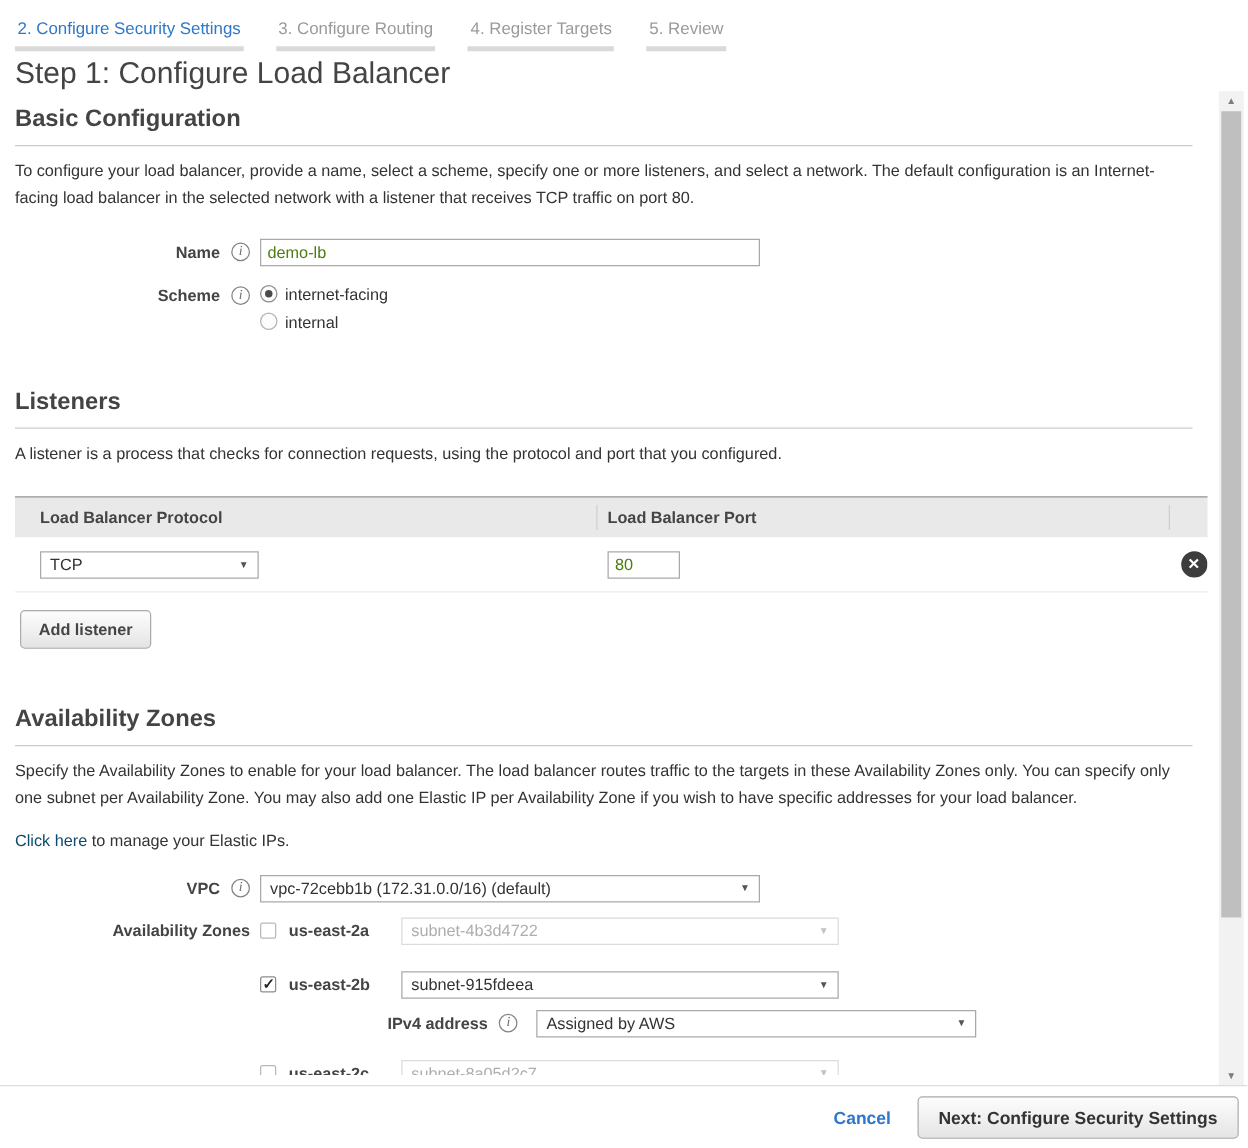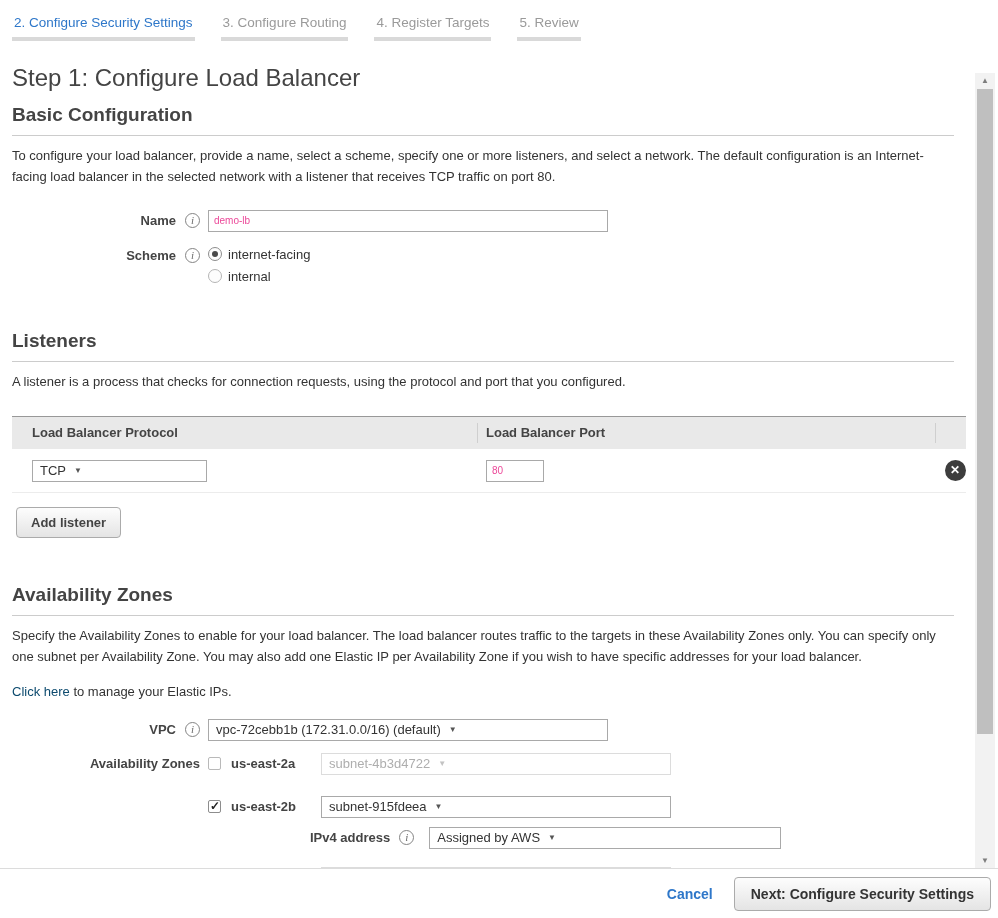"Step 1: Configure Load Balancer" .content { top: 51px -> 32px }
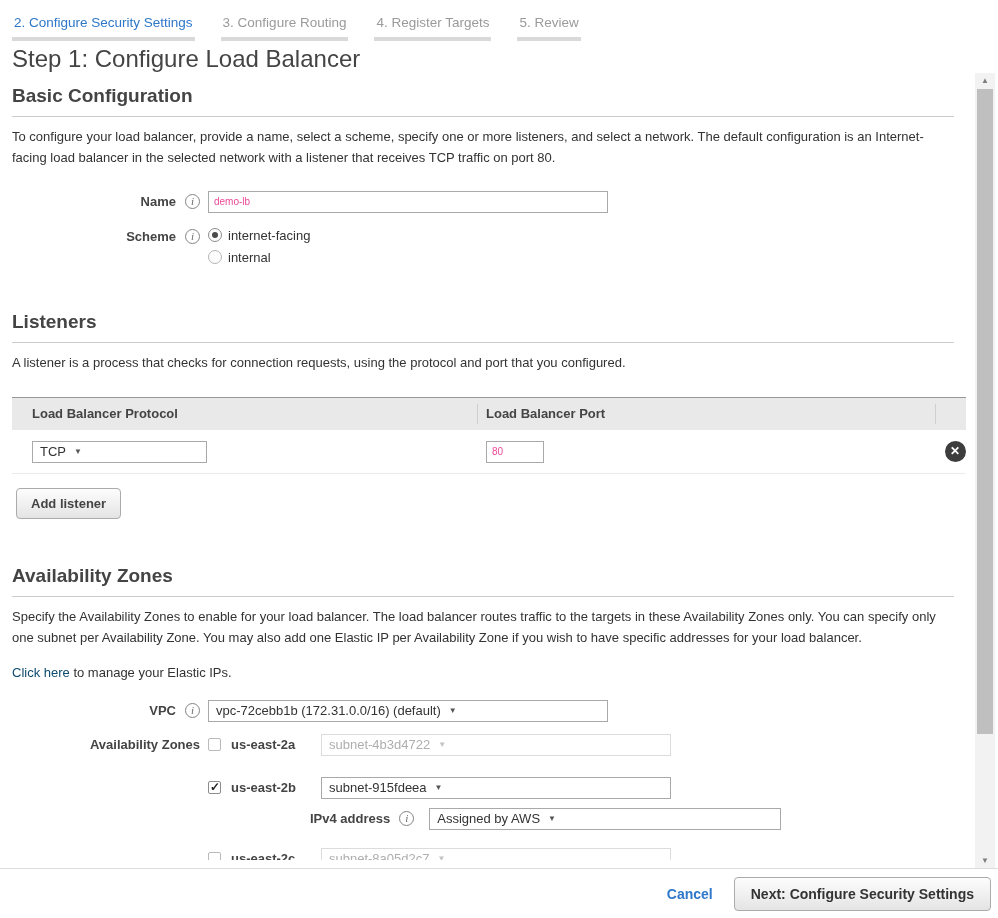"demo-lb" input.text-input { color: #ec4899 -> #4d7c0f; font-size: 10px -> 13px }
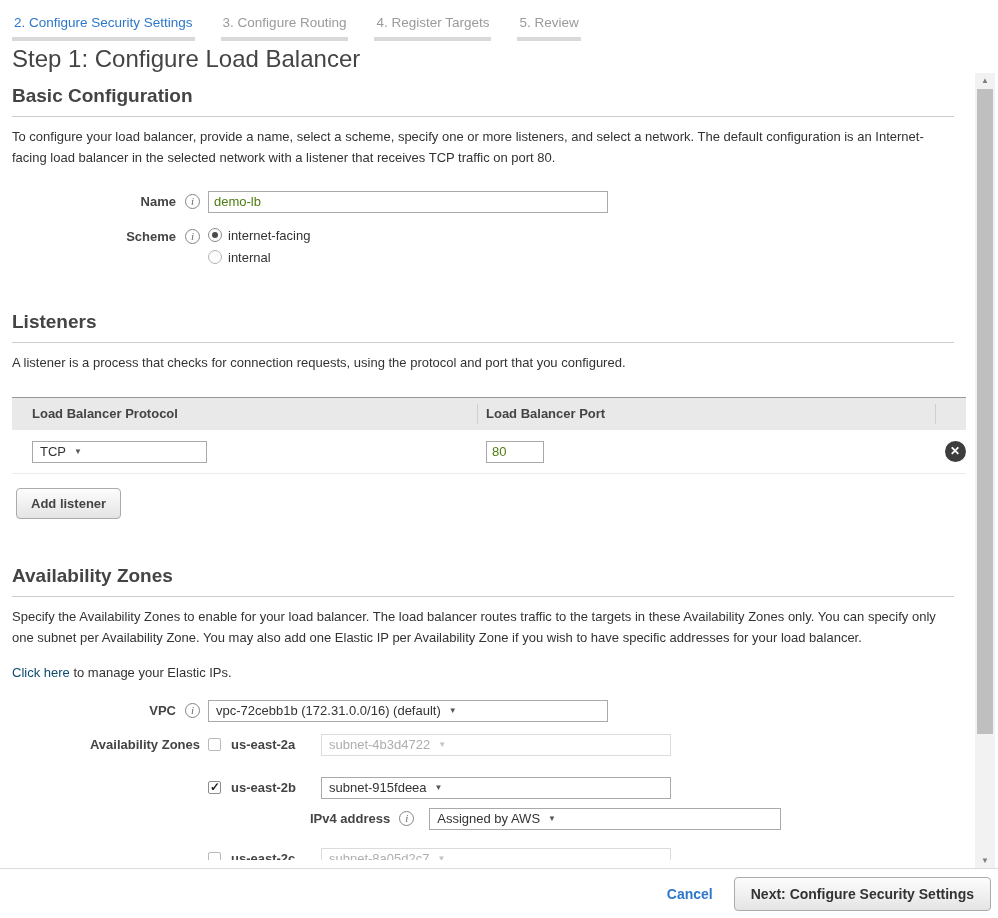"TCP" .select { justify-content: flex-start -> space-between }
